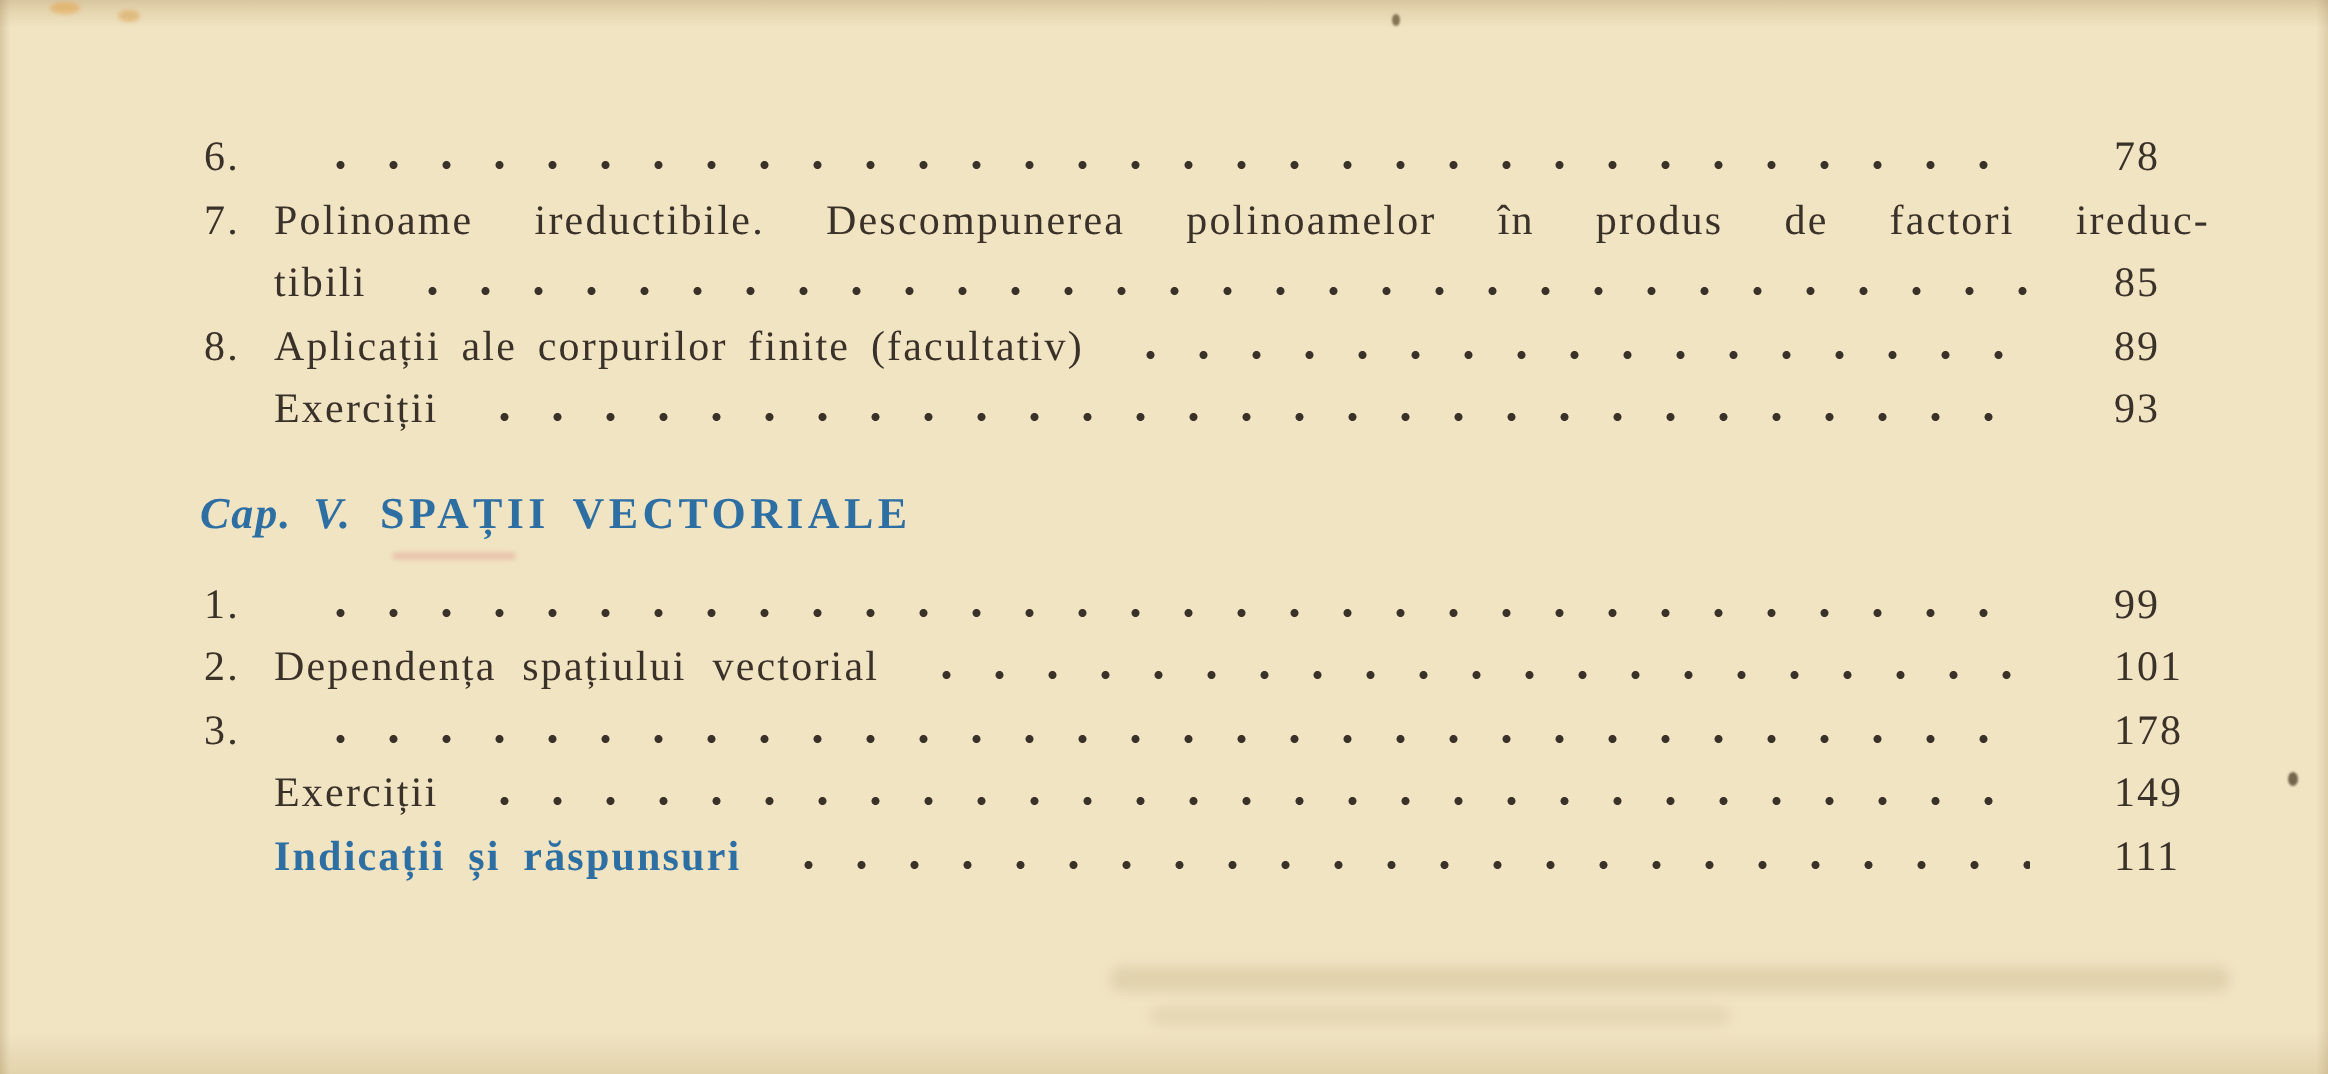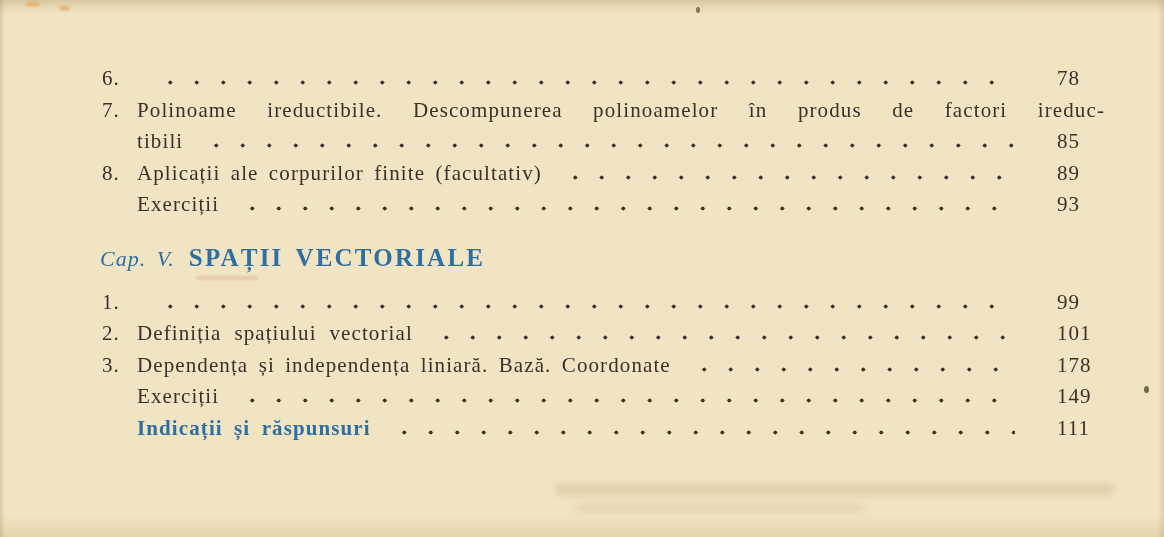"Cap. V." .chapter .cap { font-weight: normal -> bold }
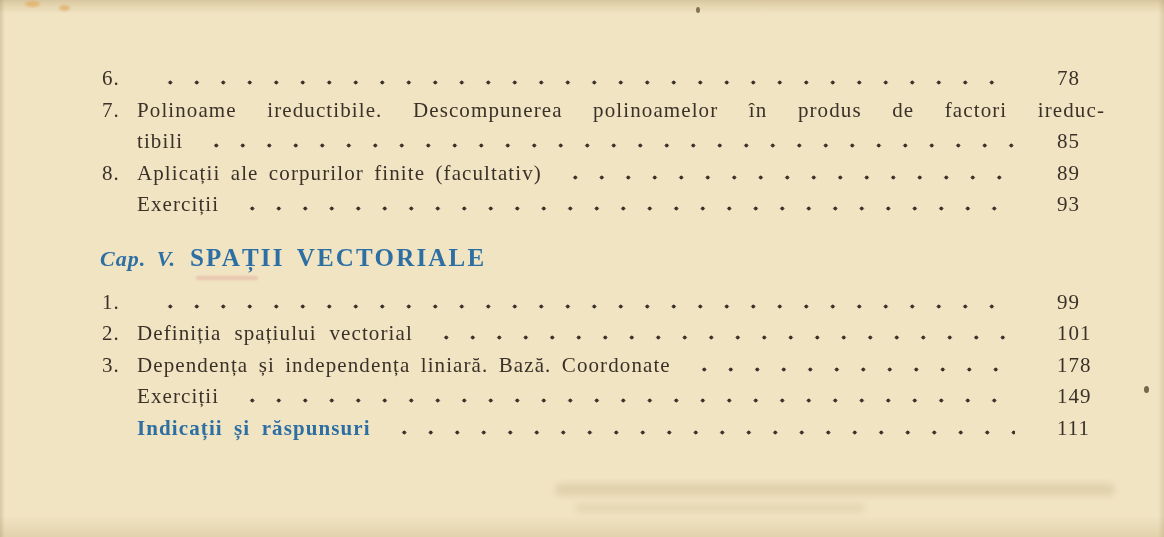"SPAȚII VECTORIALE" .chapter .title { font-size: 25px -> 22px }
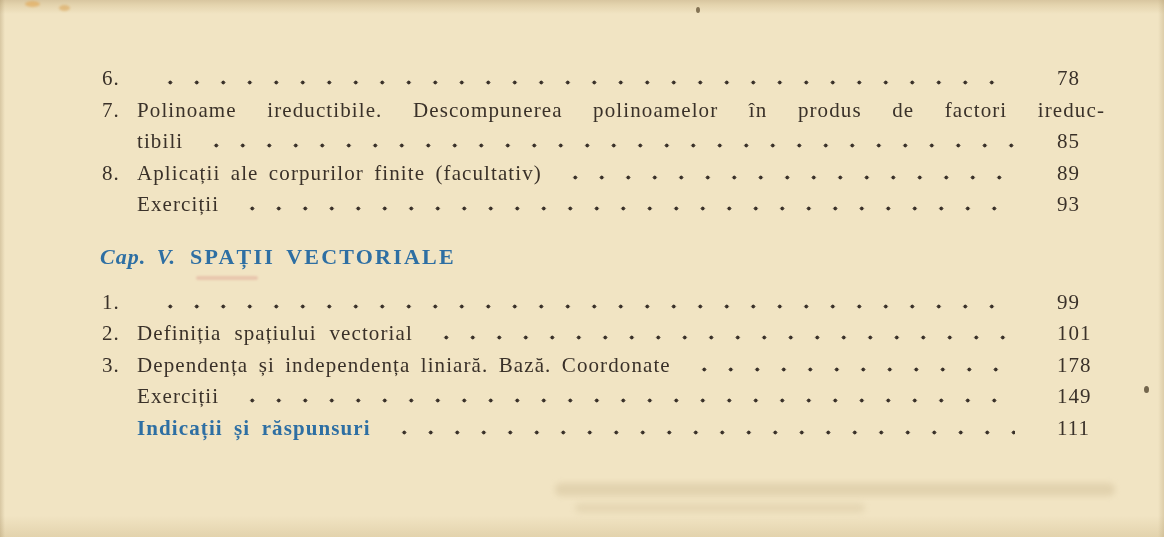"Definiția spațiului vectorial" span.txt { text: Definiția -> Dependența }
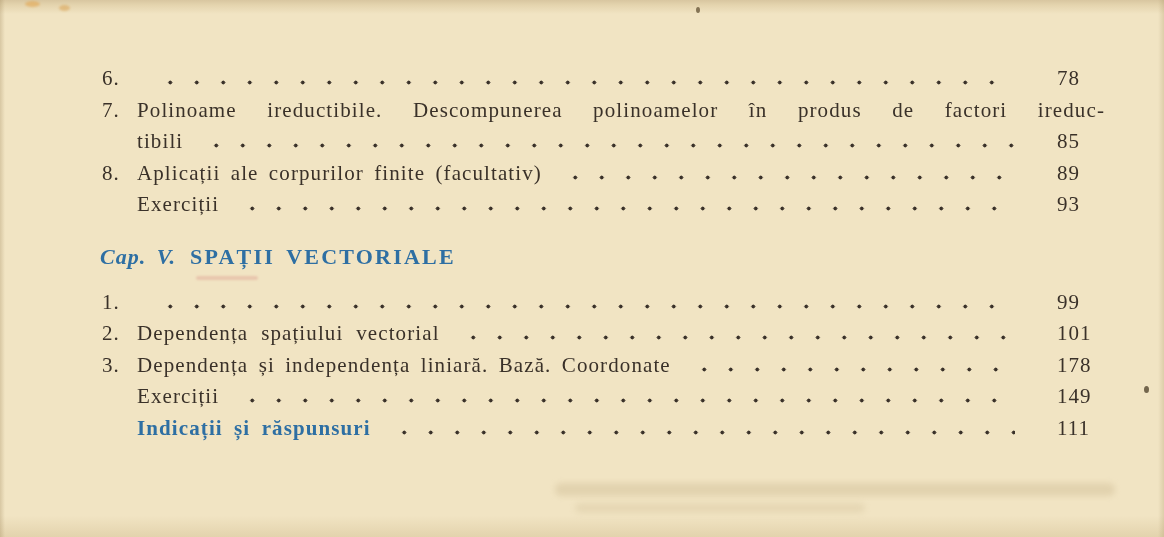"Dependența și independența liniară." span.txt { html: <span>Dependența și independența liniară. Bază. Coordonate</span> -> none }
